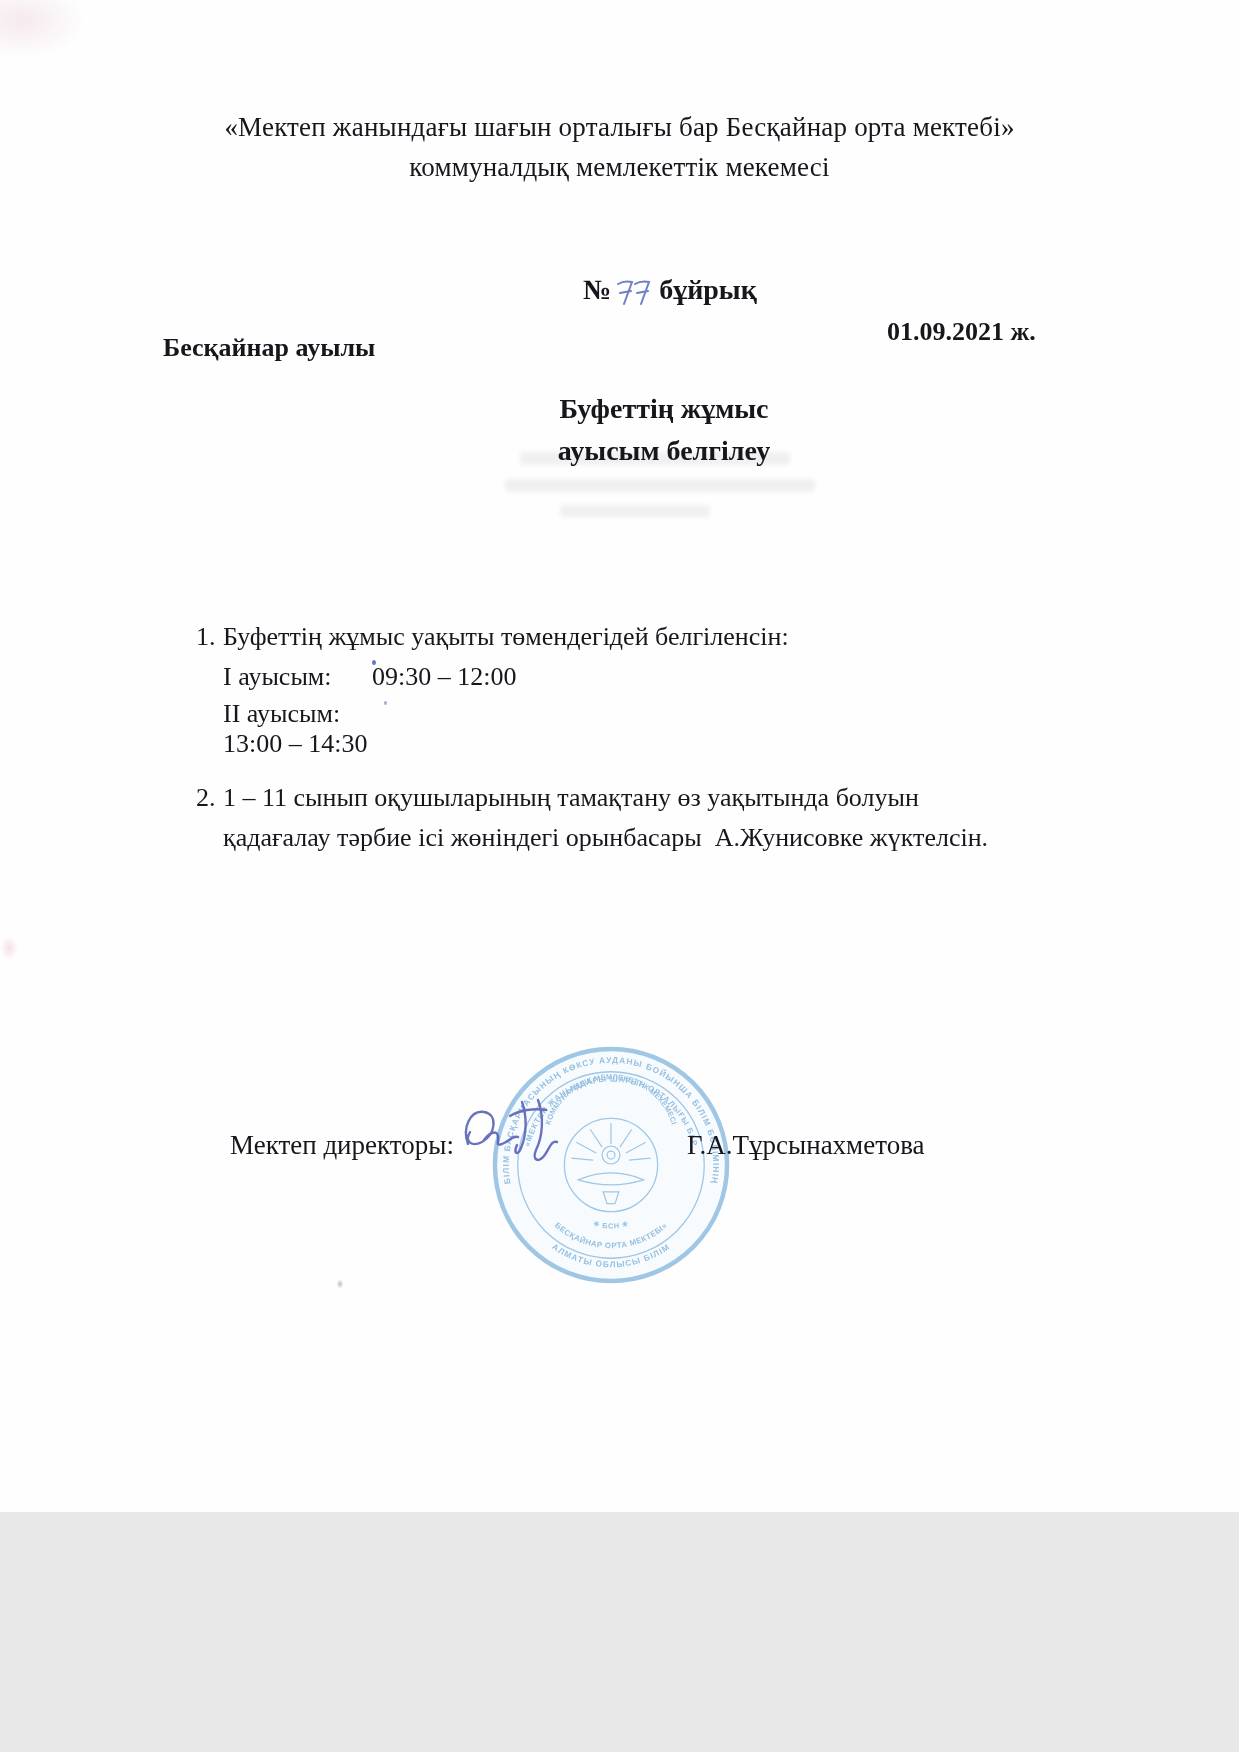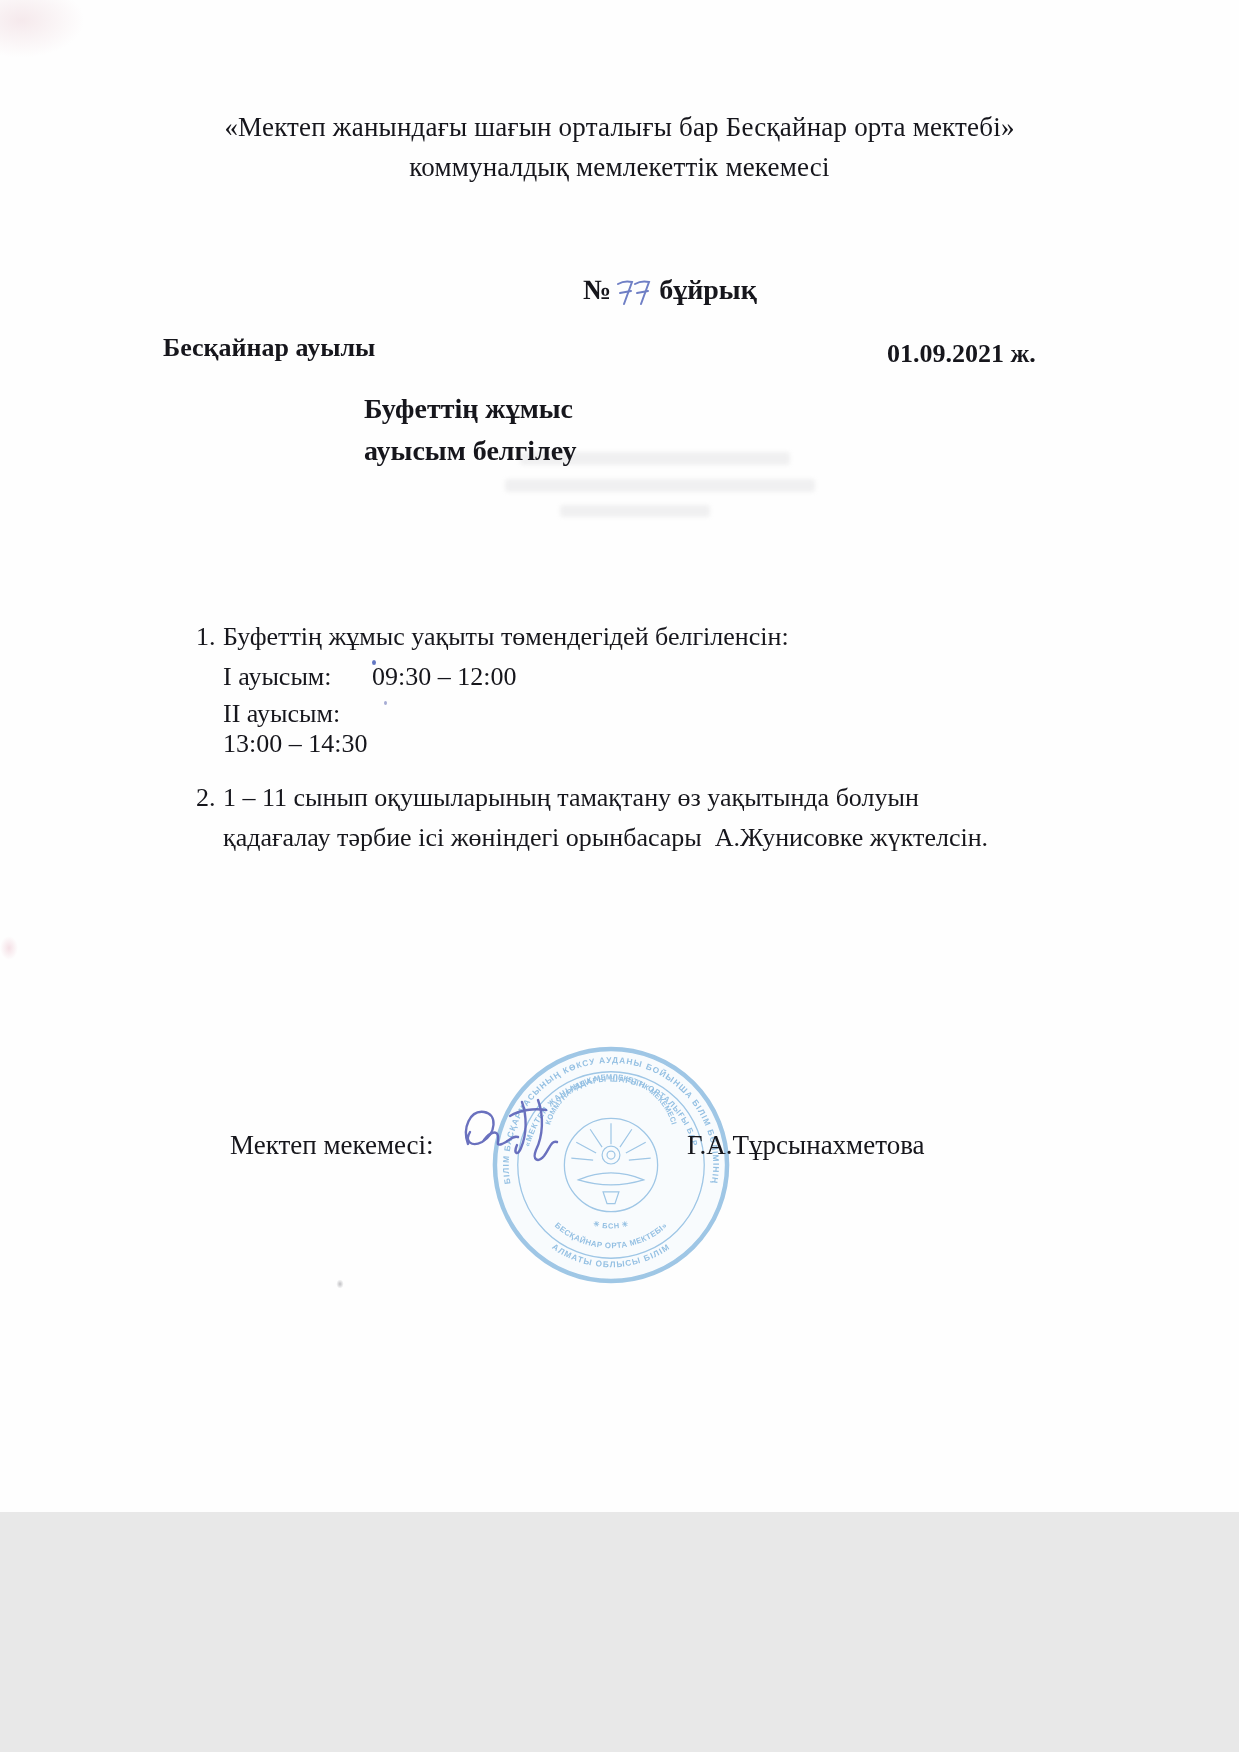"01.09.2021 ж." .date { top: 339px -> 317px }
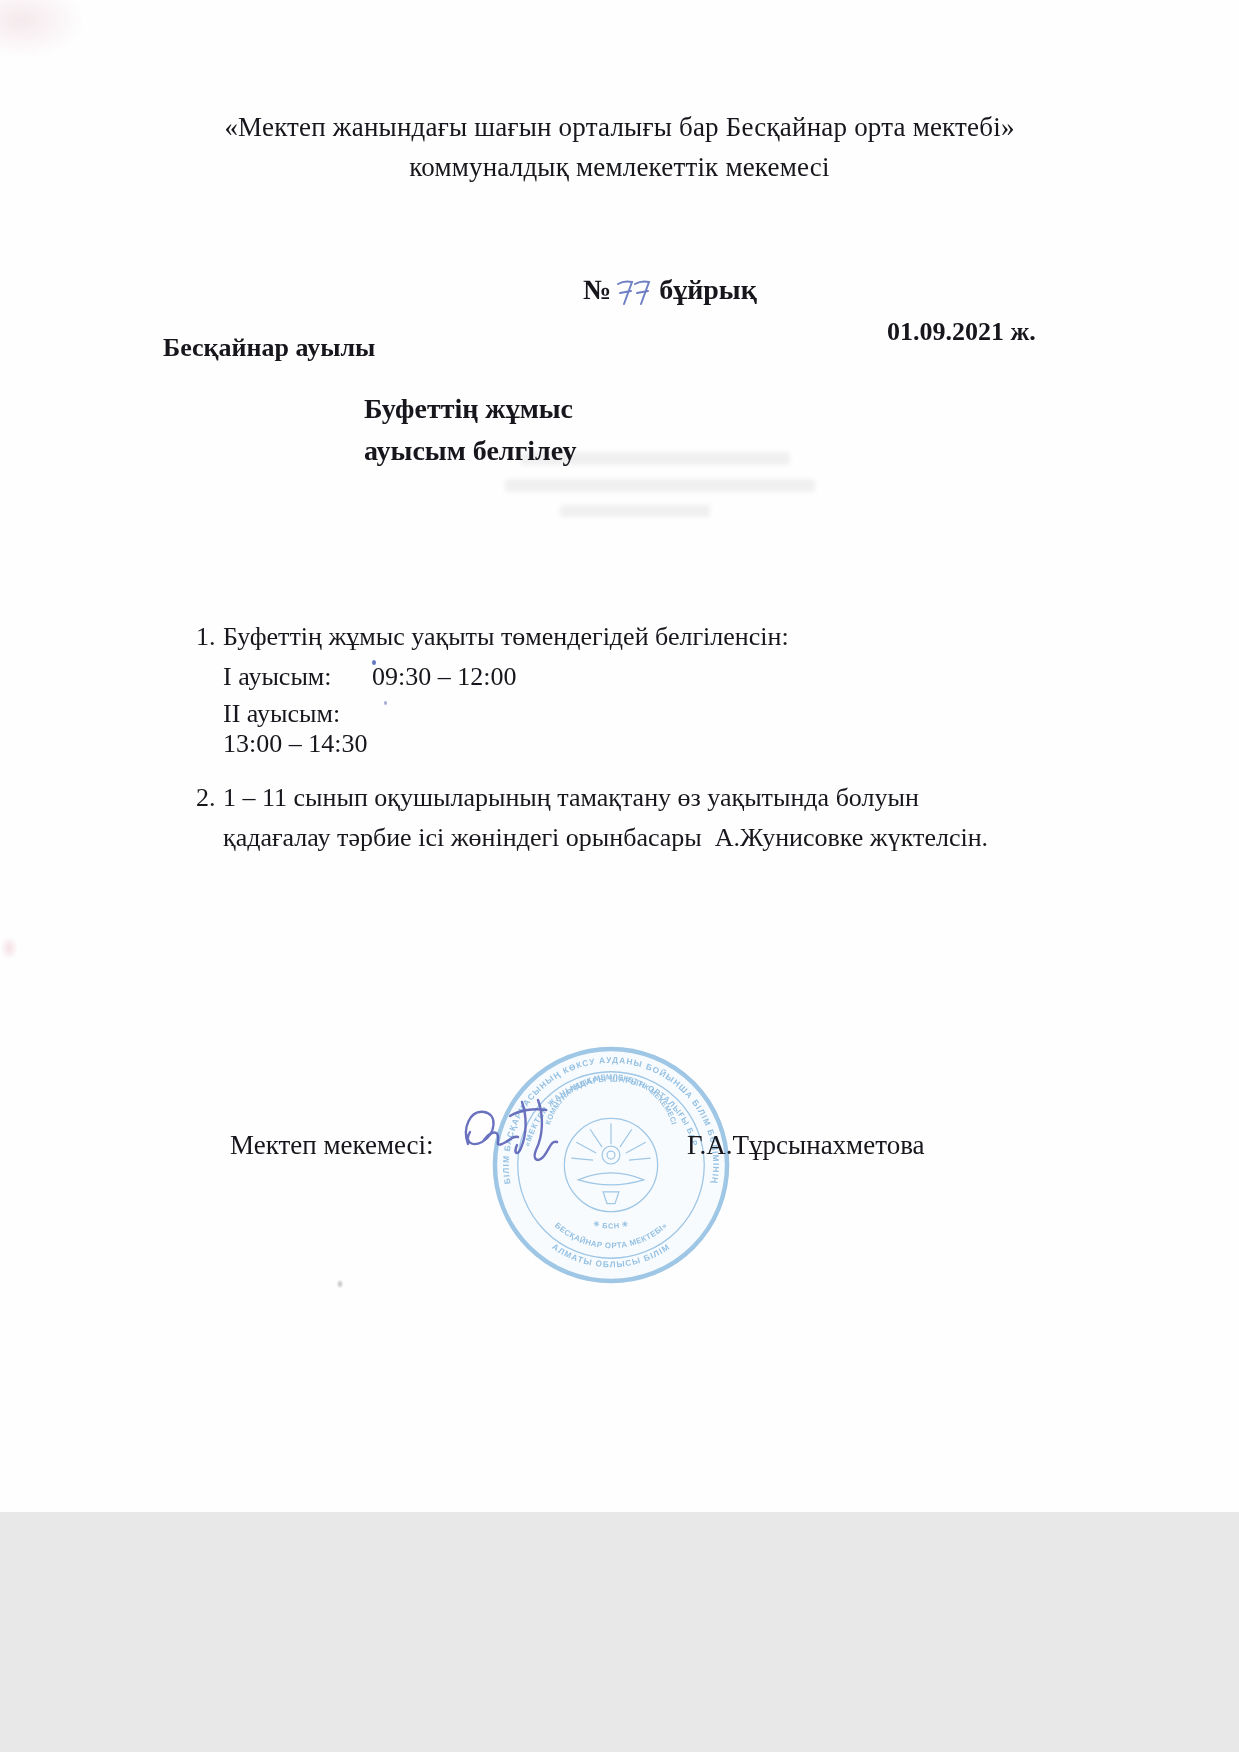"Буфеттің жұмыс" .title-block { text-align: left -> center }
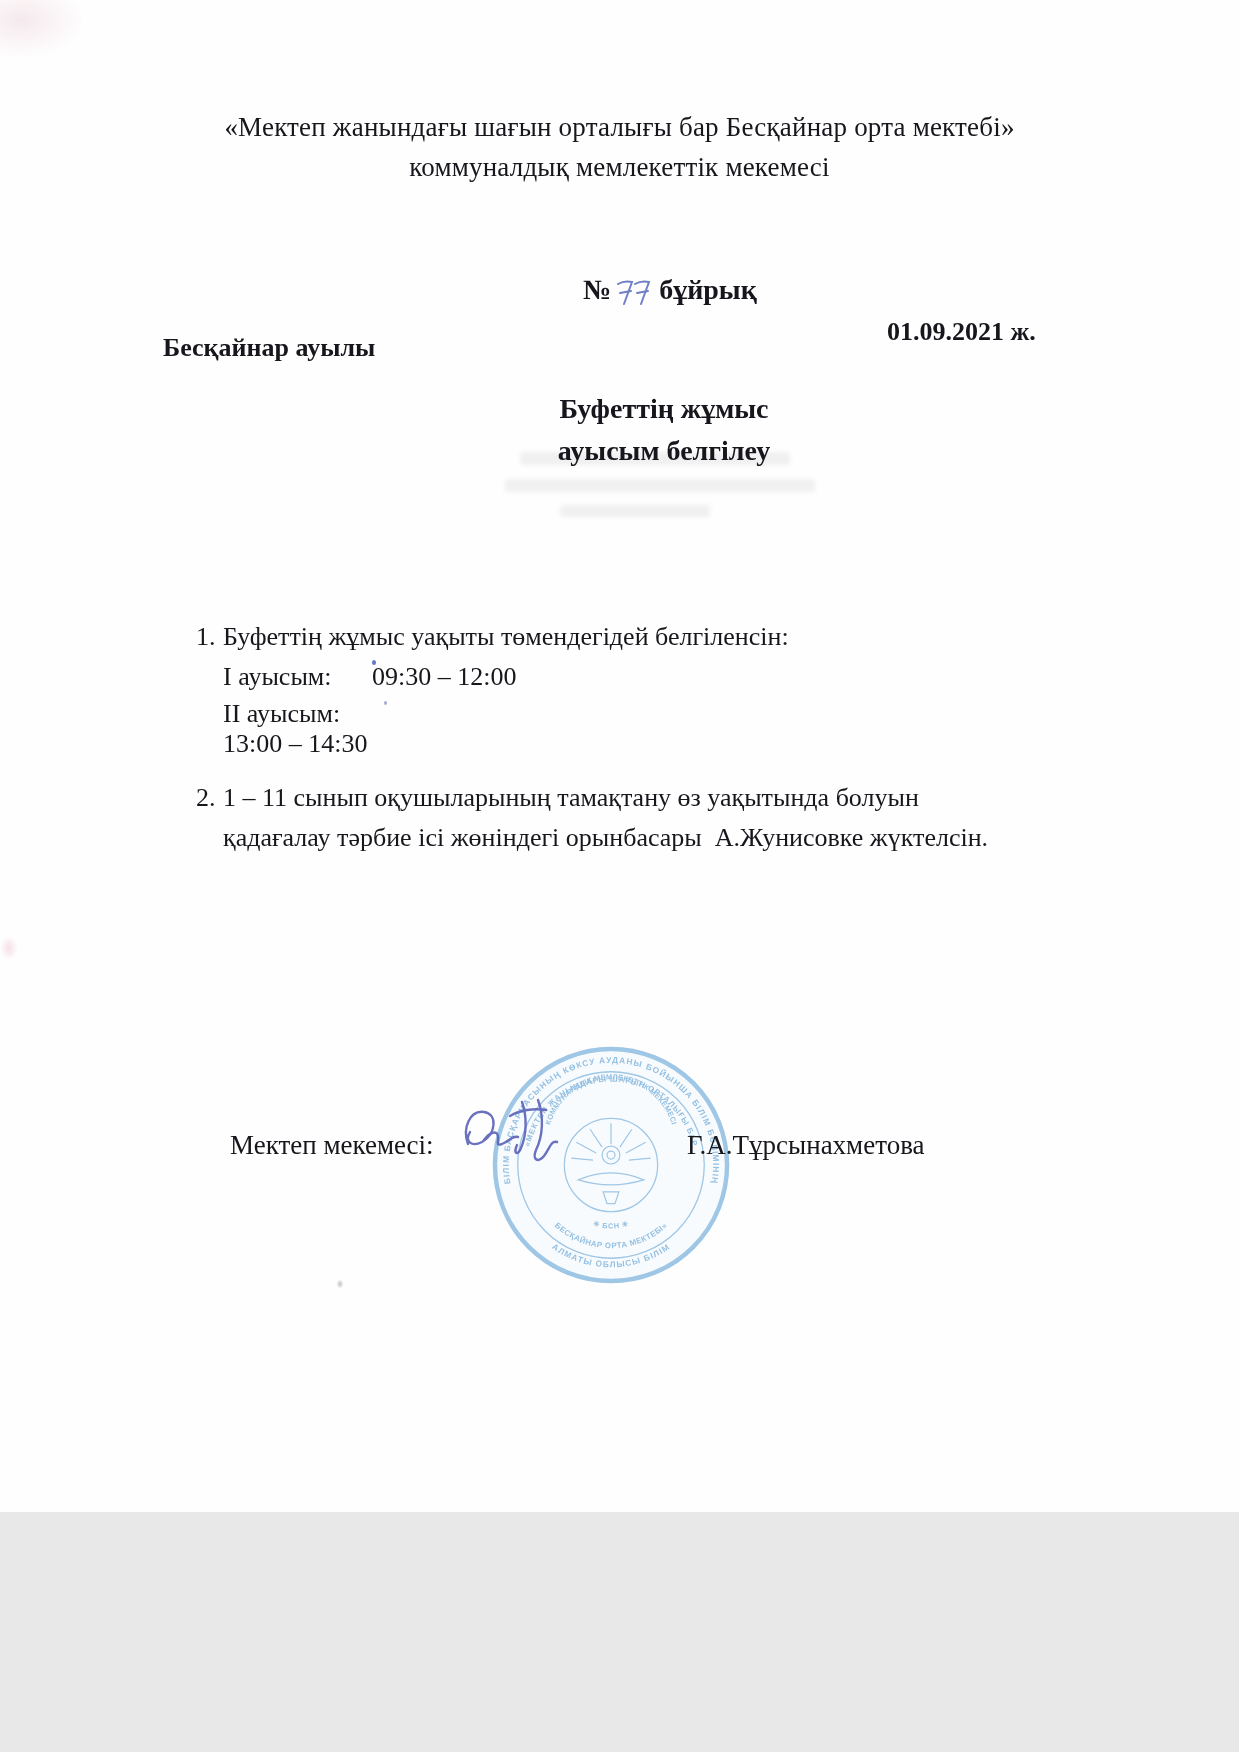"Мектеп мекемесі:" div.abs { text: мекемесі -> директоры }
